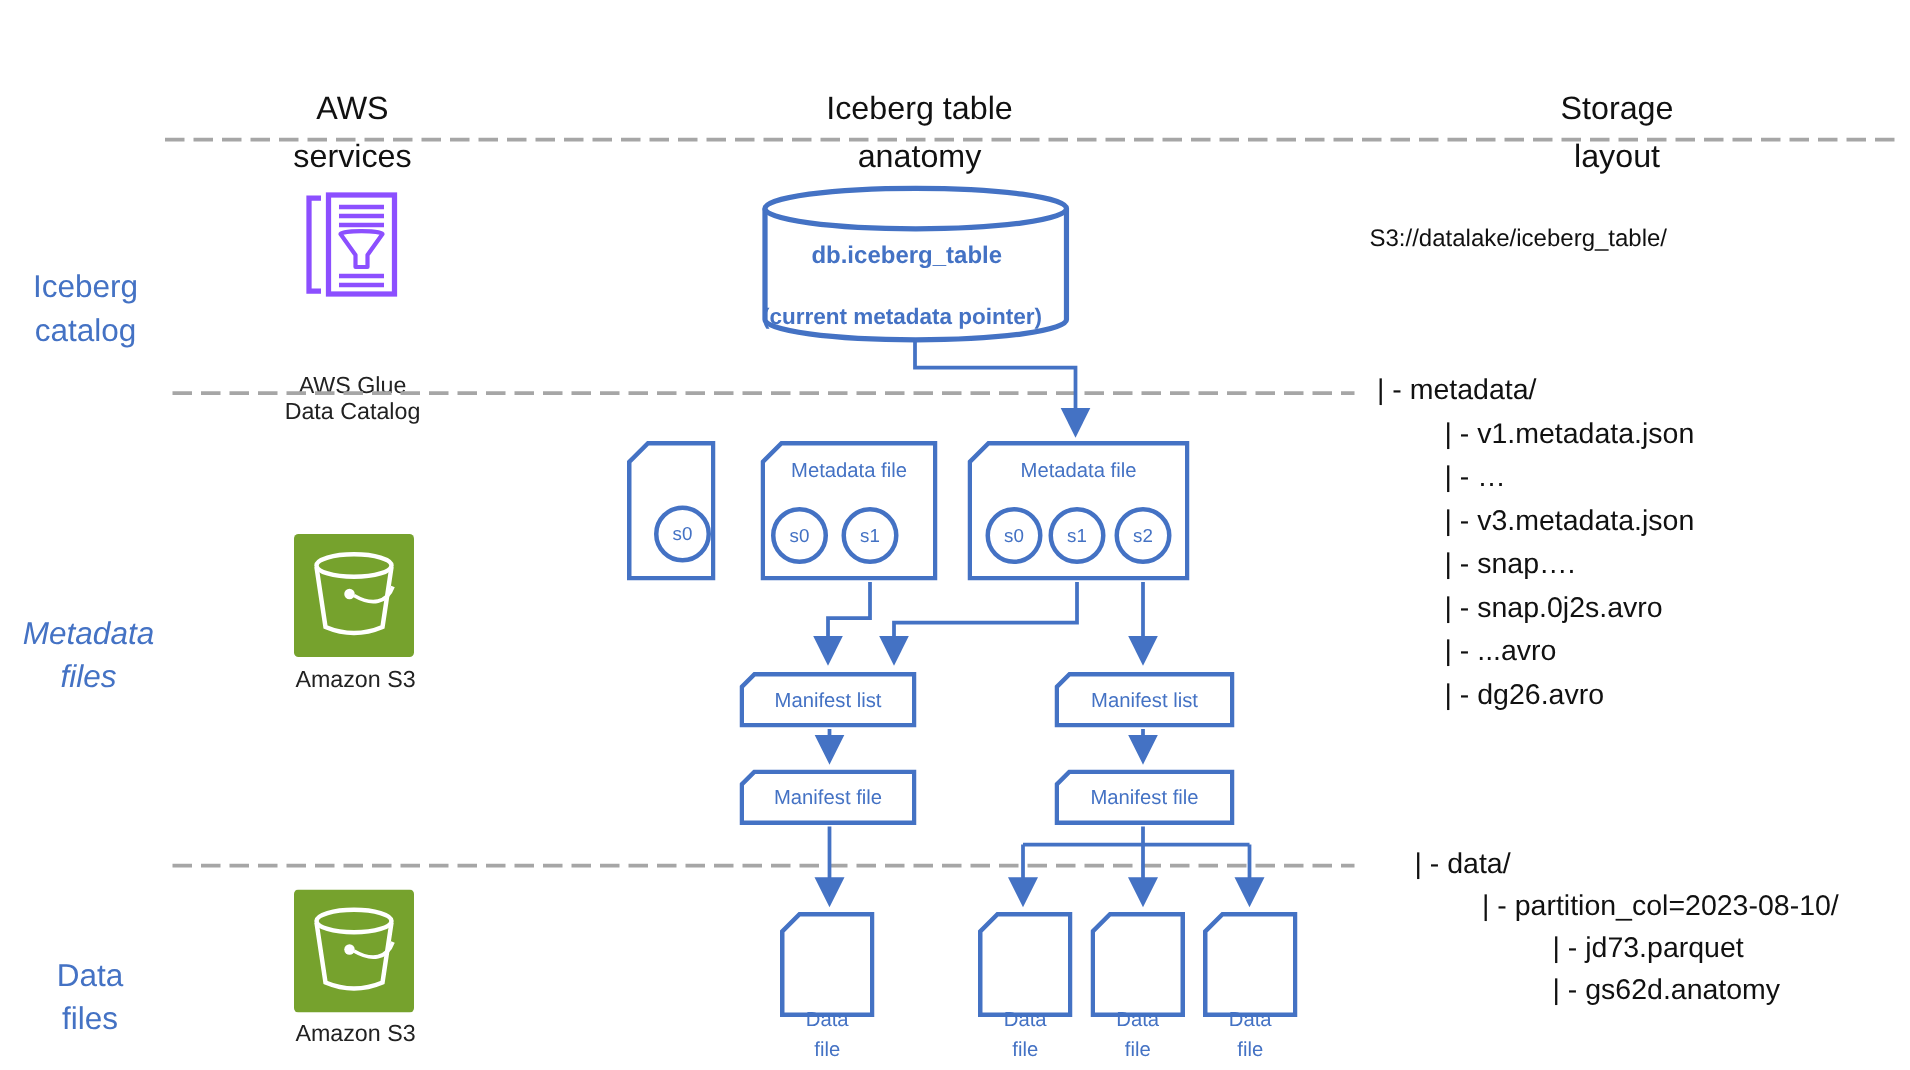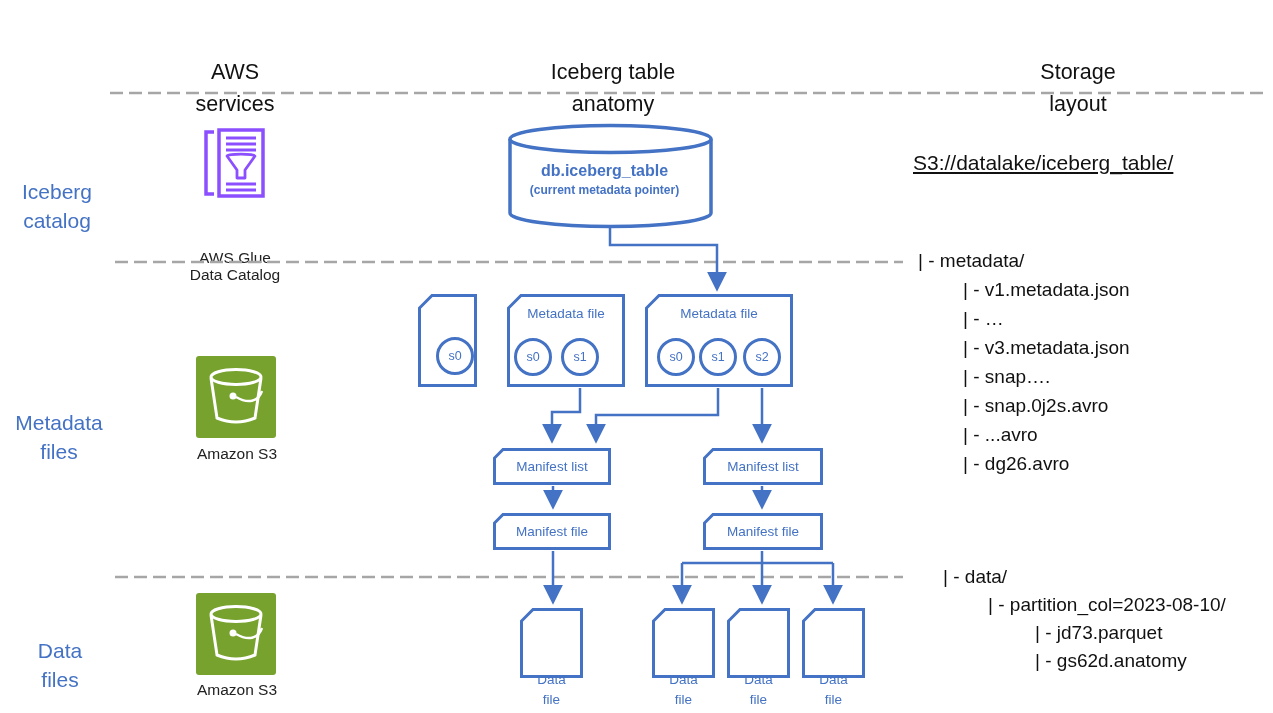"S3://datalake/iceberg_table/" div.abs { font-size: 21px -> 16px; text-decoration: underline -> none }
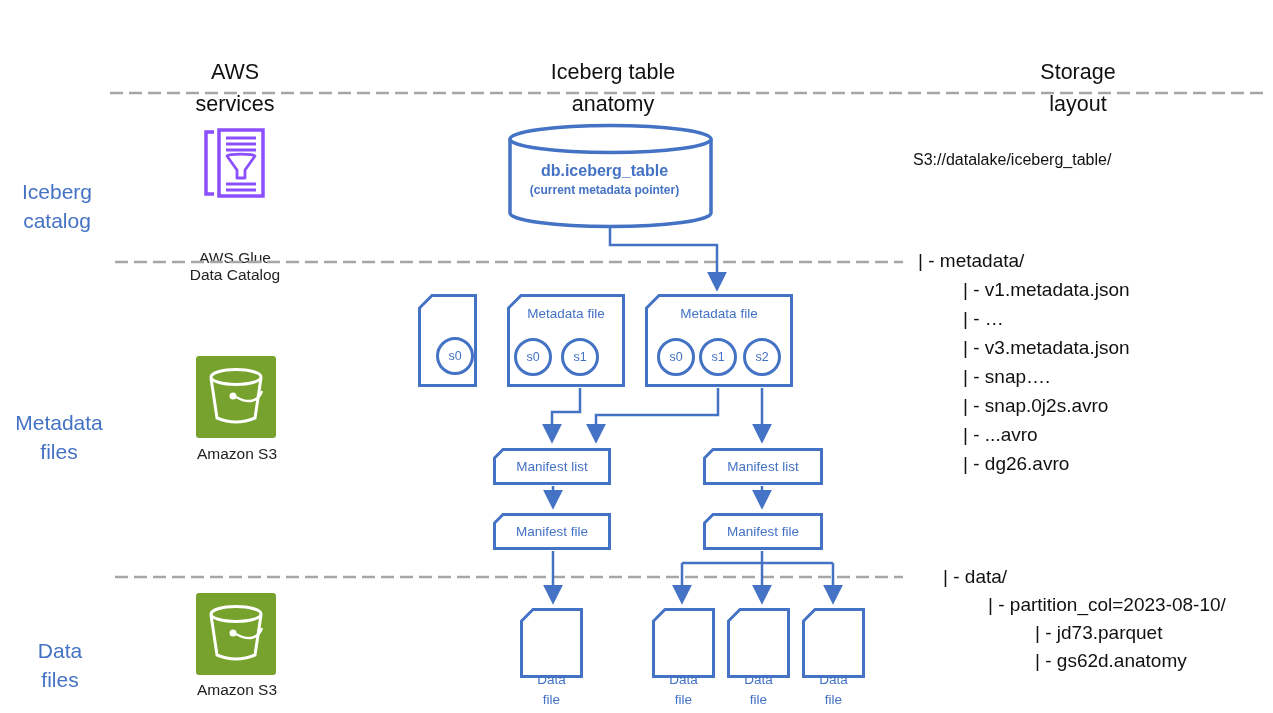"(current metadata pointer)" .cyl-sub { font-size: 12px -> 15px; text-align: center -> none; top: 60px -> 80px }
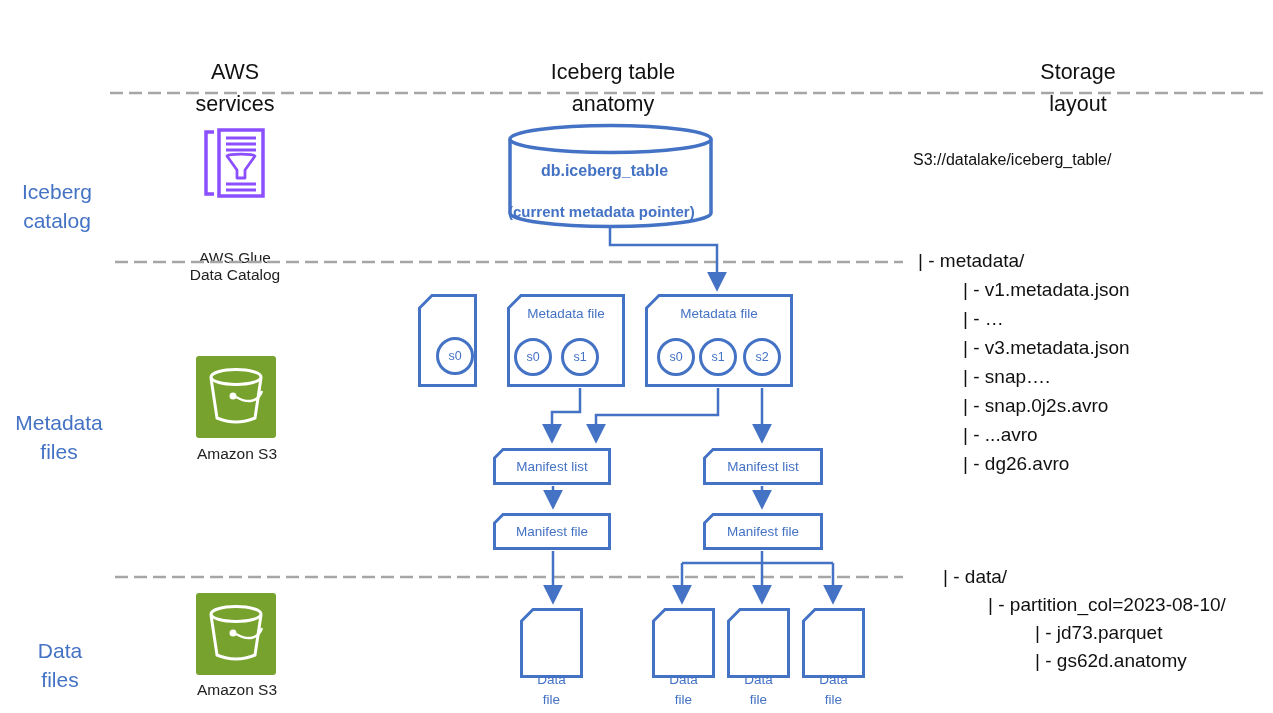"Metadata" div.abs { font-style: none -> italic }
